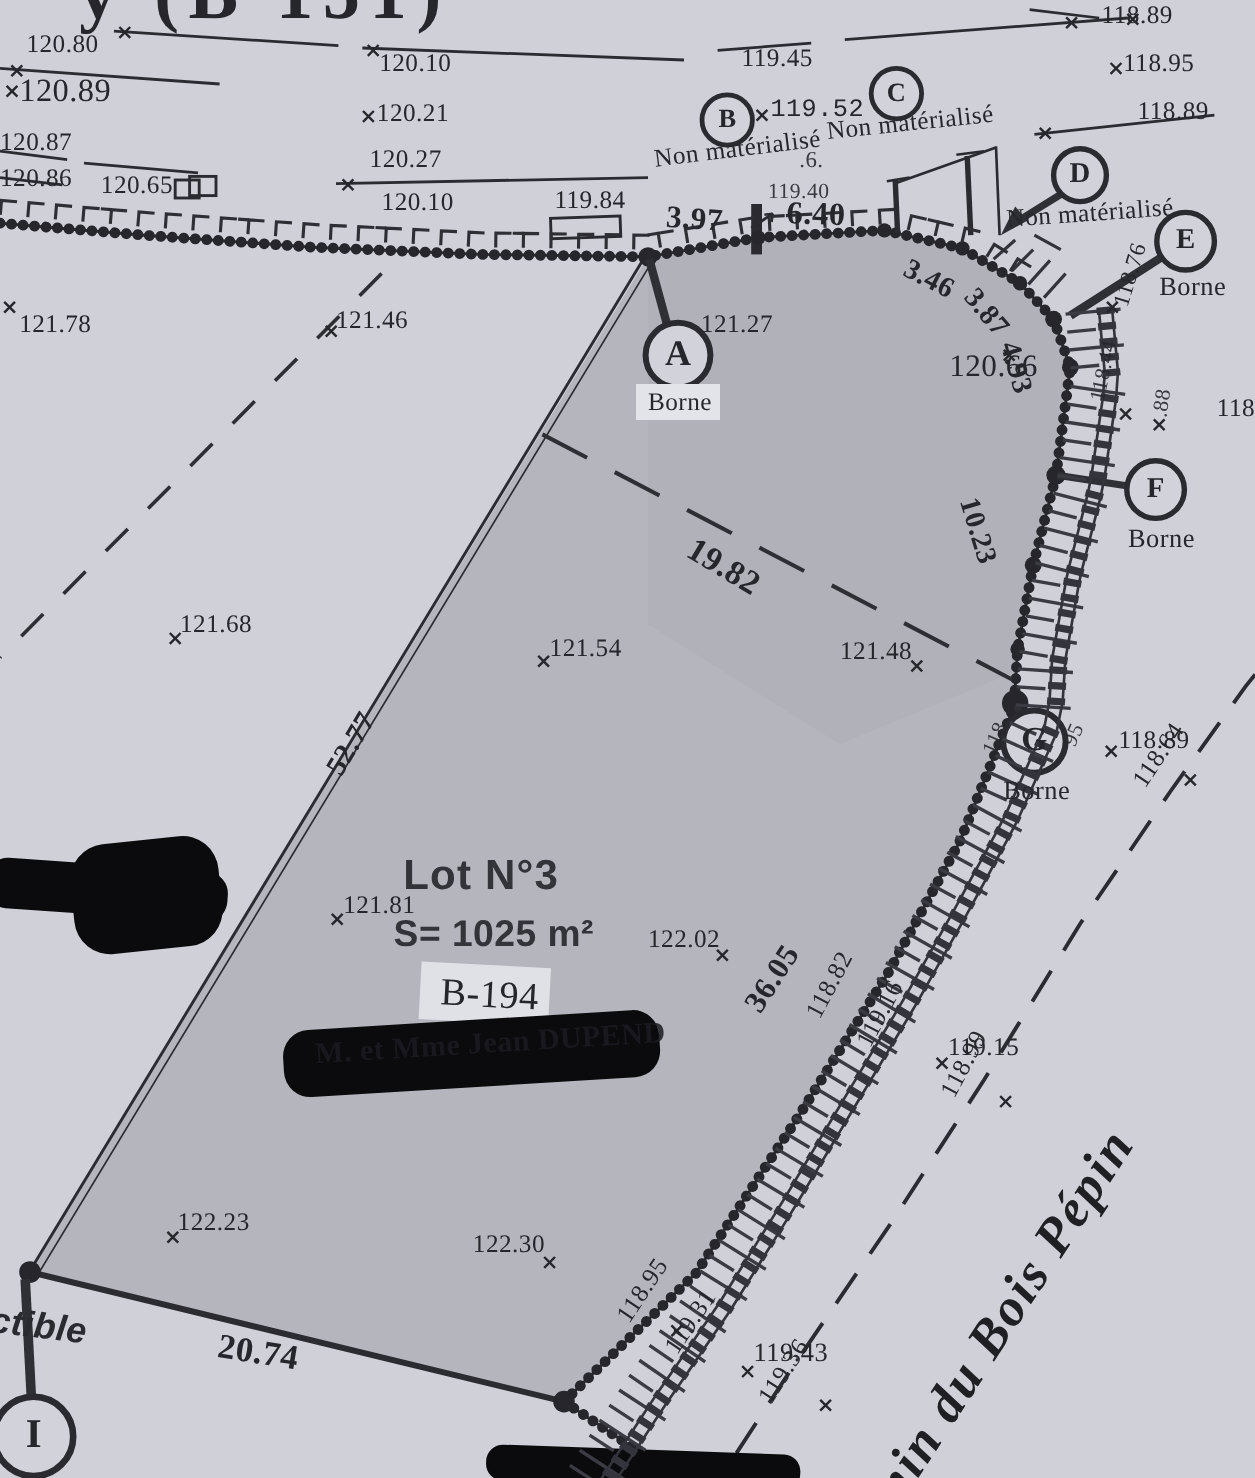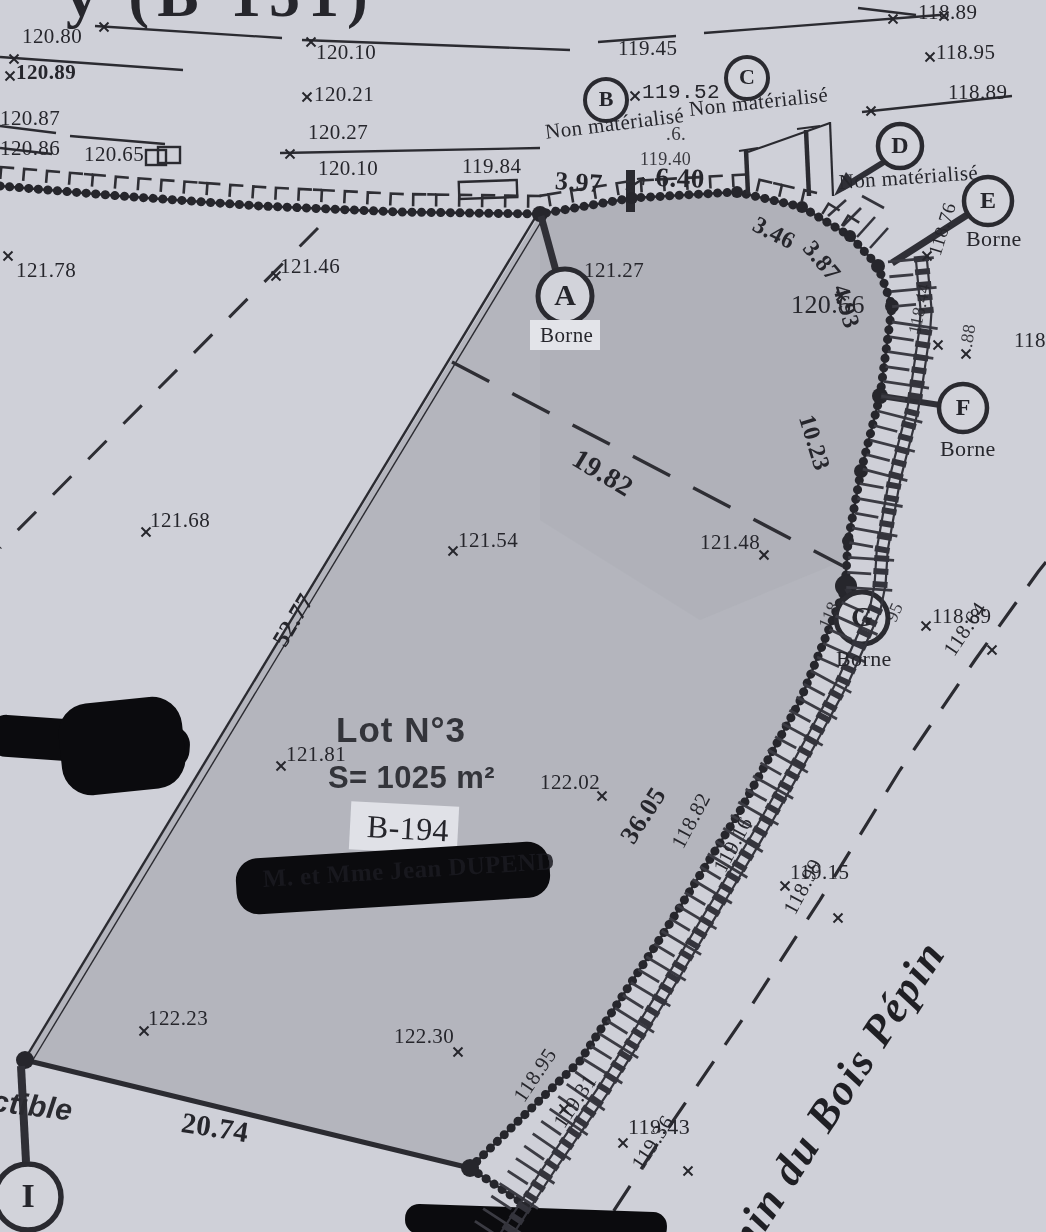"120.89" div.lb { font-size: 21px -> 27px; font-weight: bold -> none }
